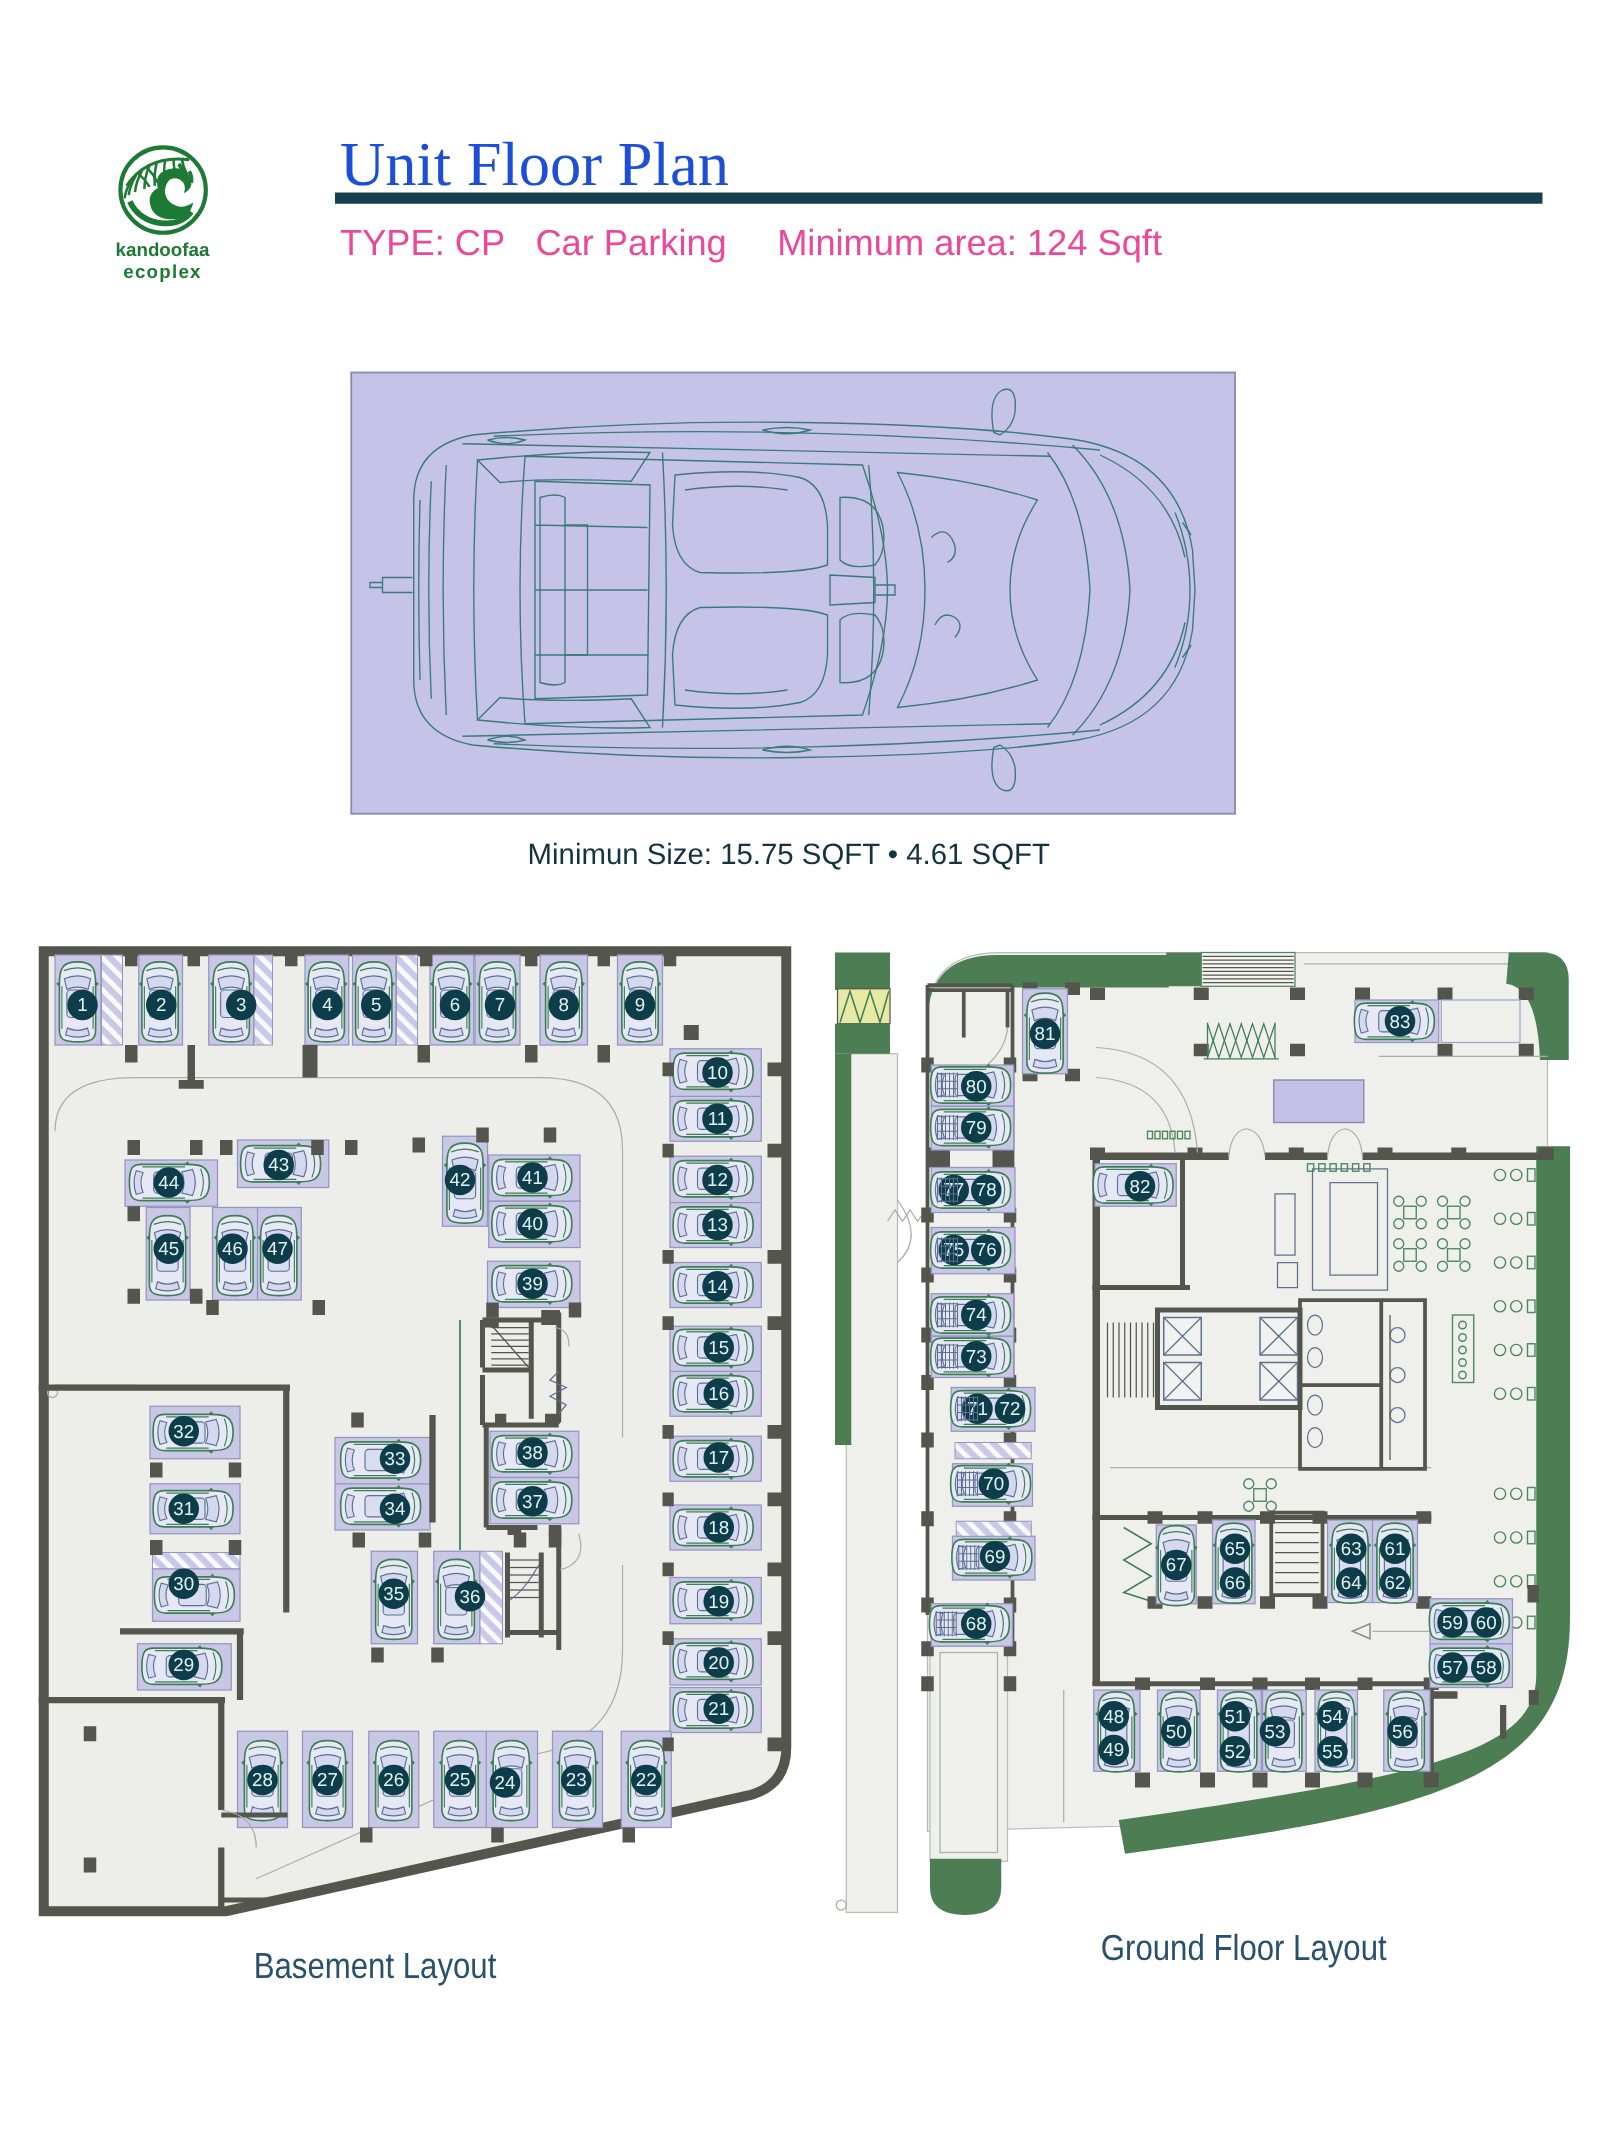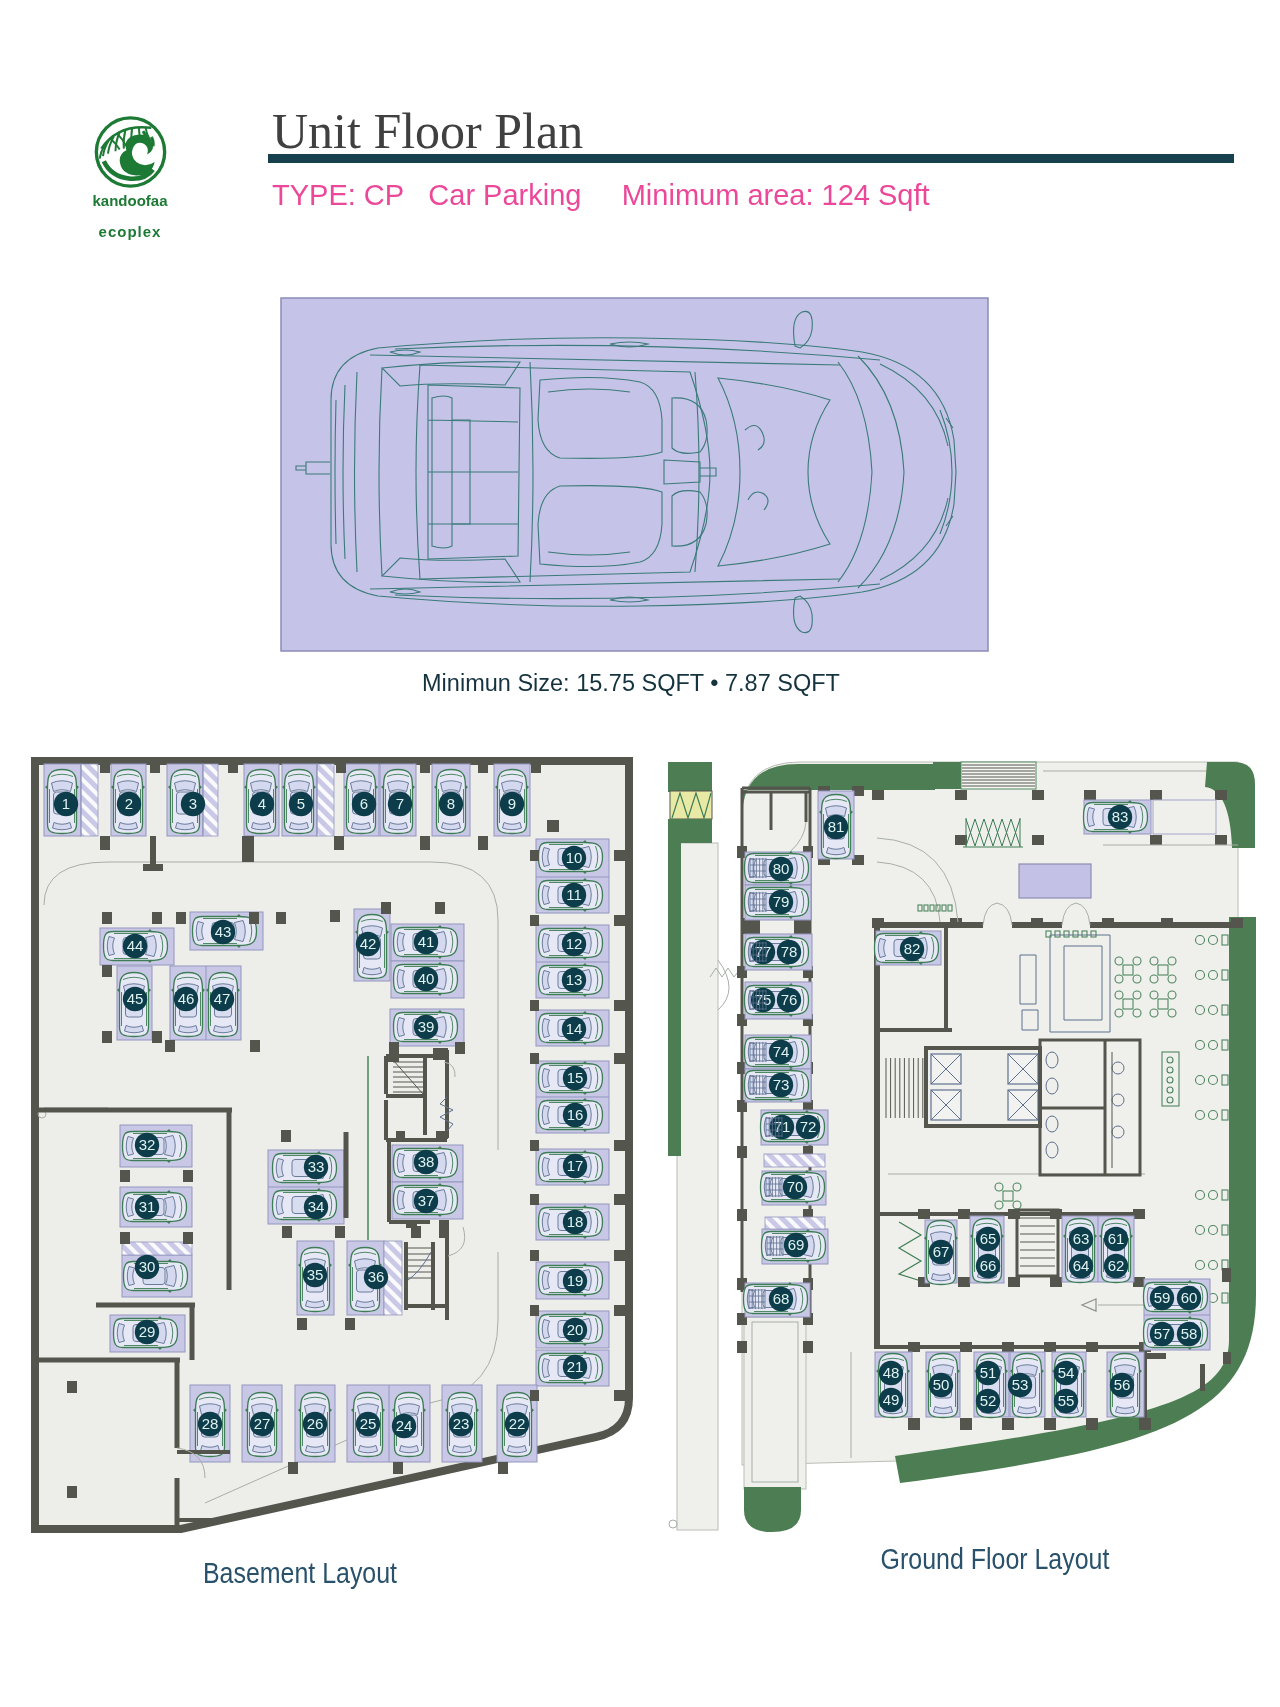"Unit Floor Plan" #title { color: #404040 -> #1d4ed8 }
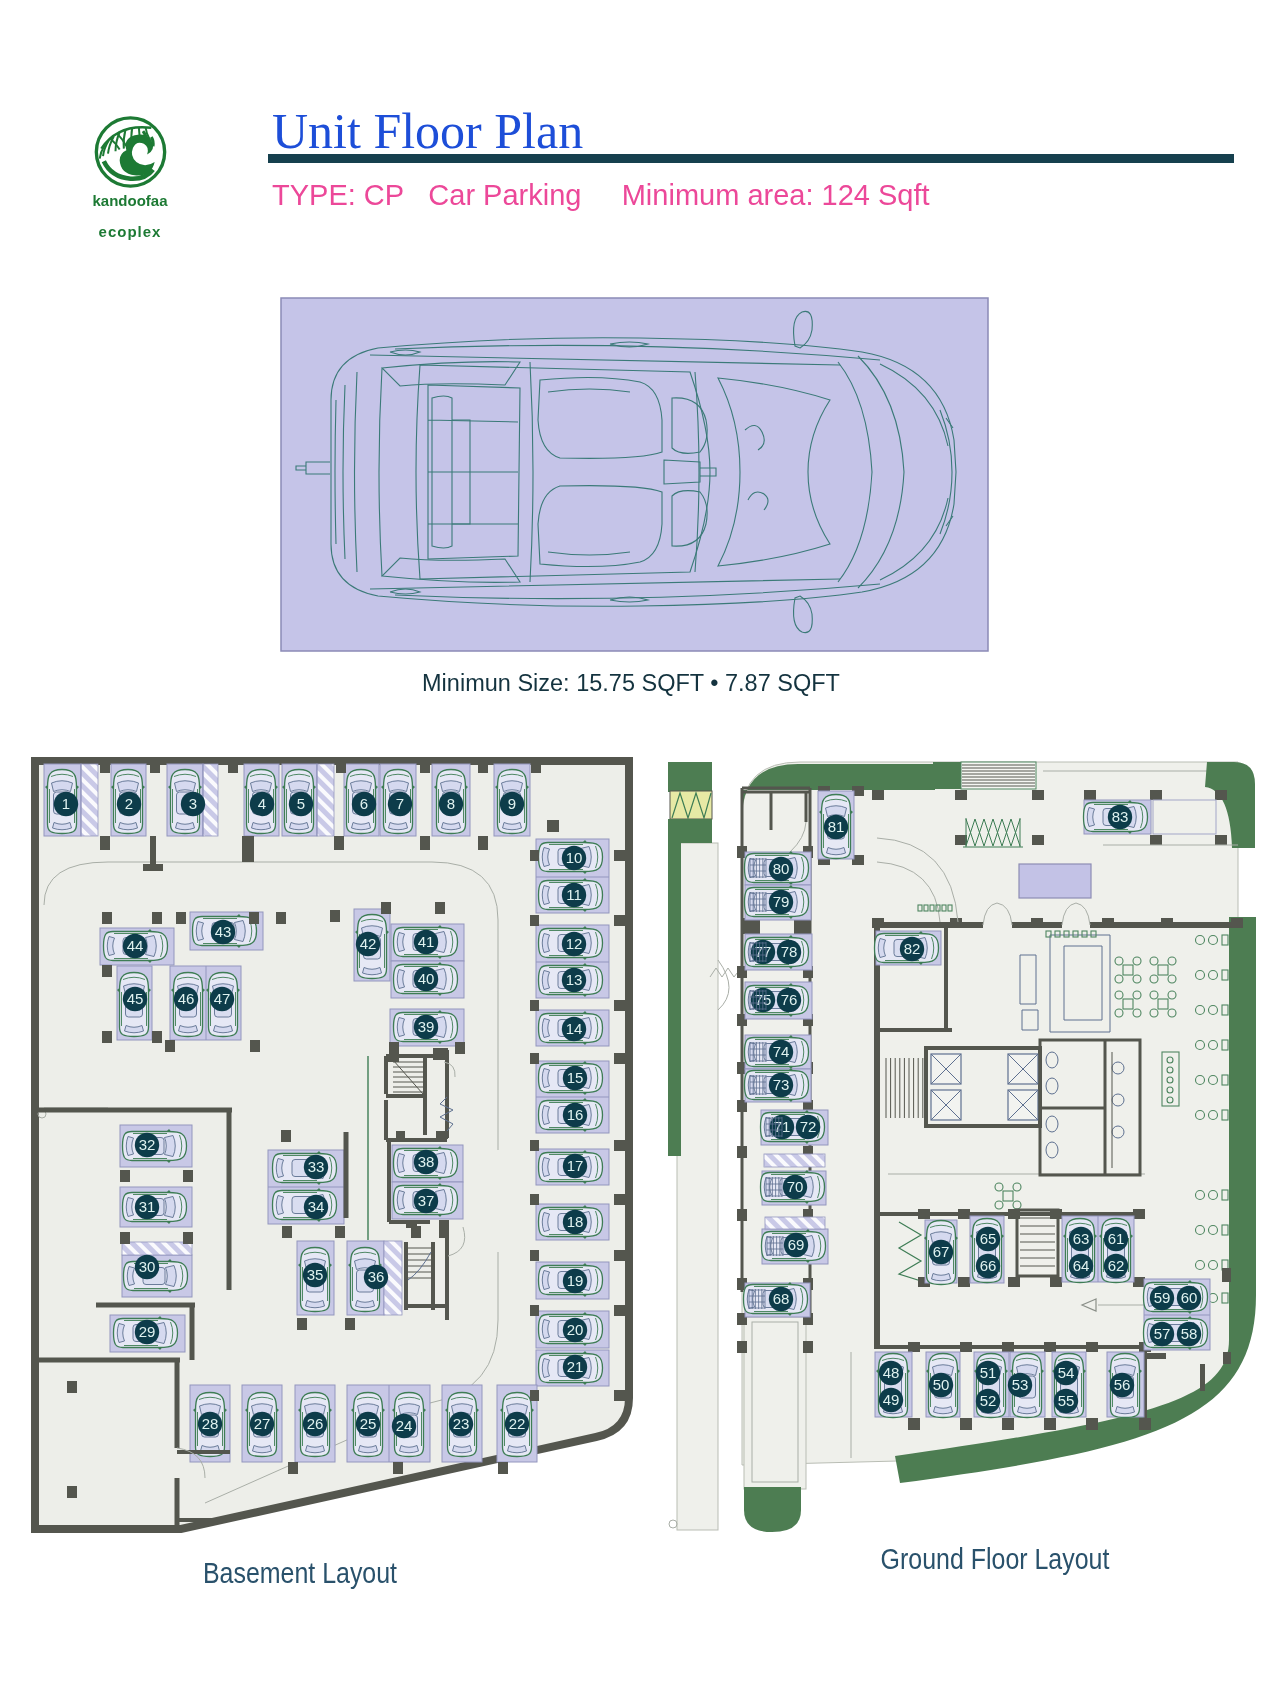"ecoplex" #brand .l2 { margin-top: 16px -> 2px }
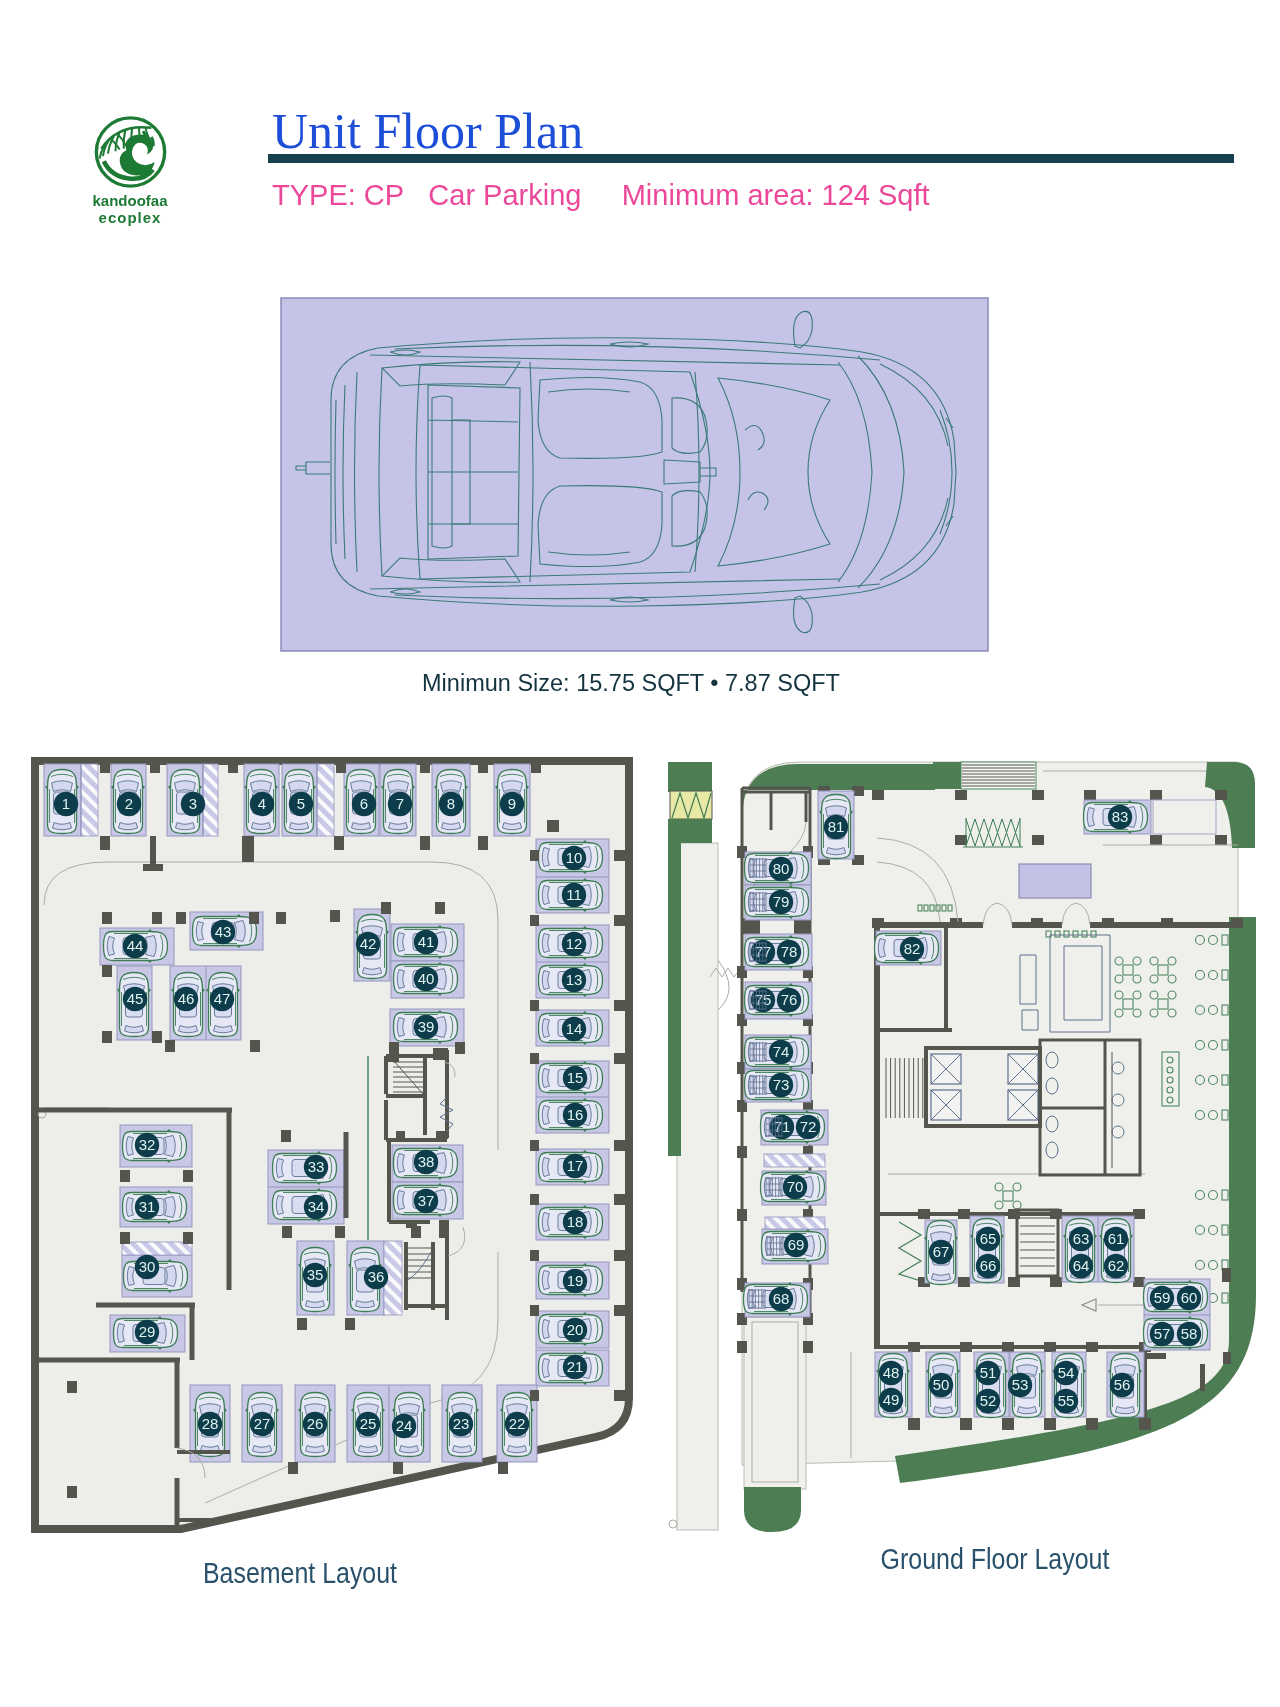"Minimun Size: 15.75 SQFT •" div.abs { text: 7.87 -> 4.61 }
